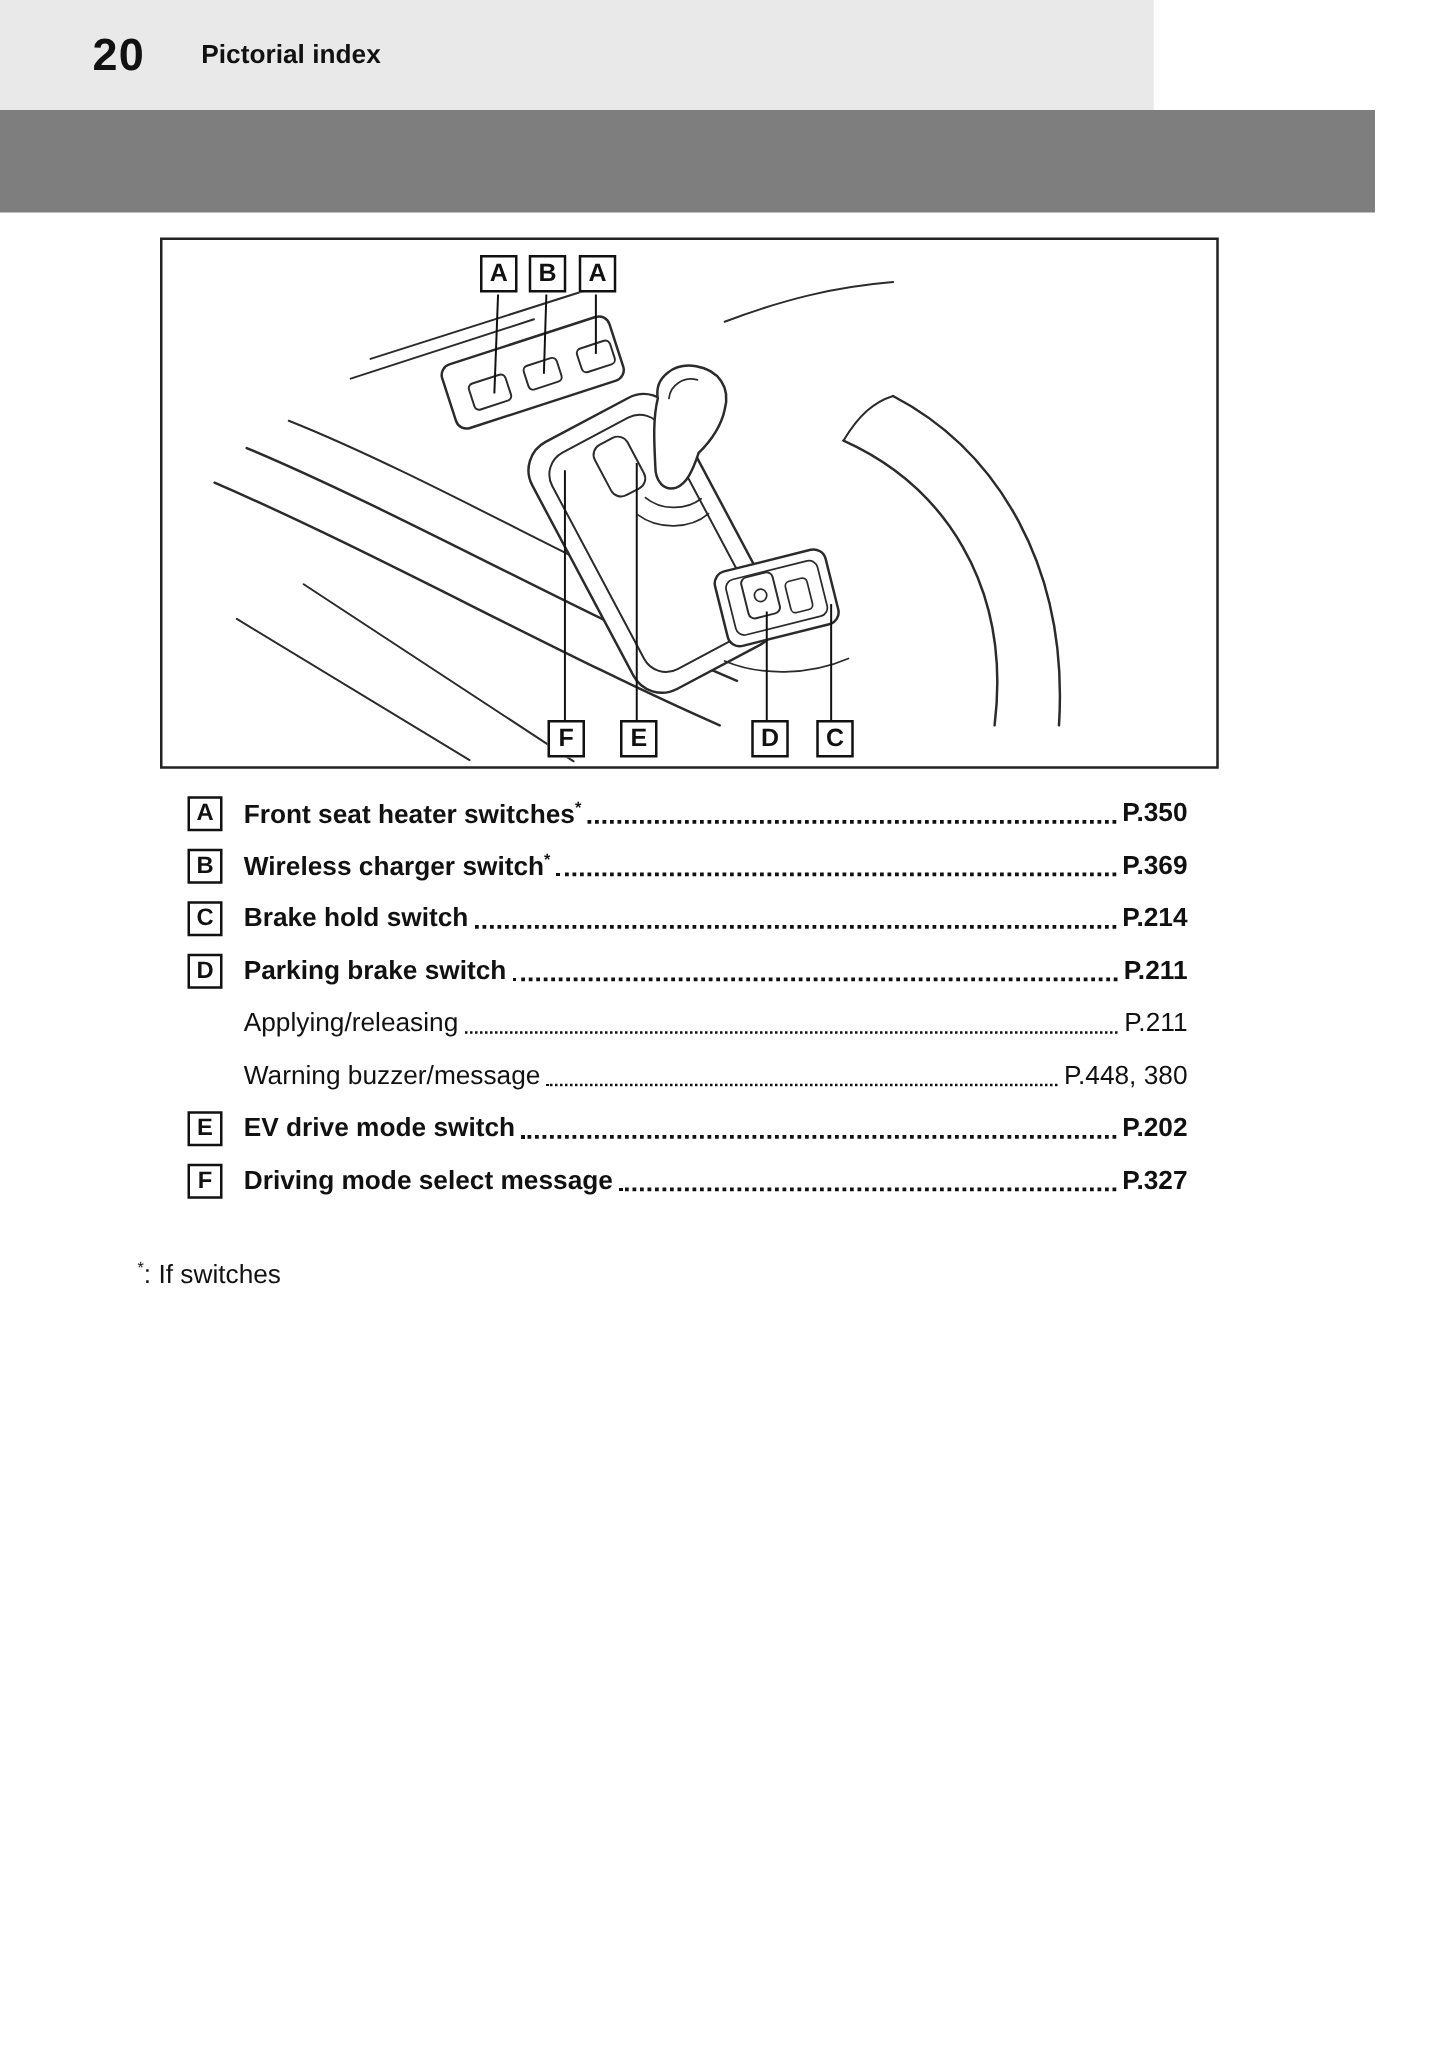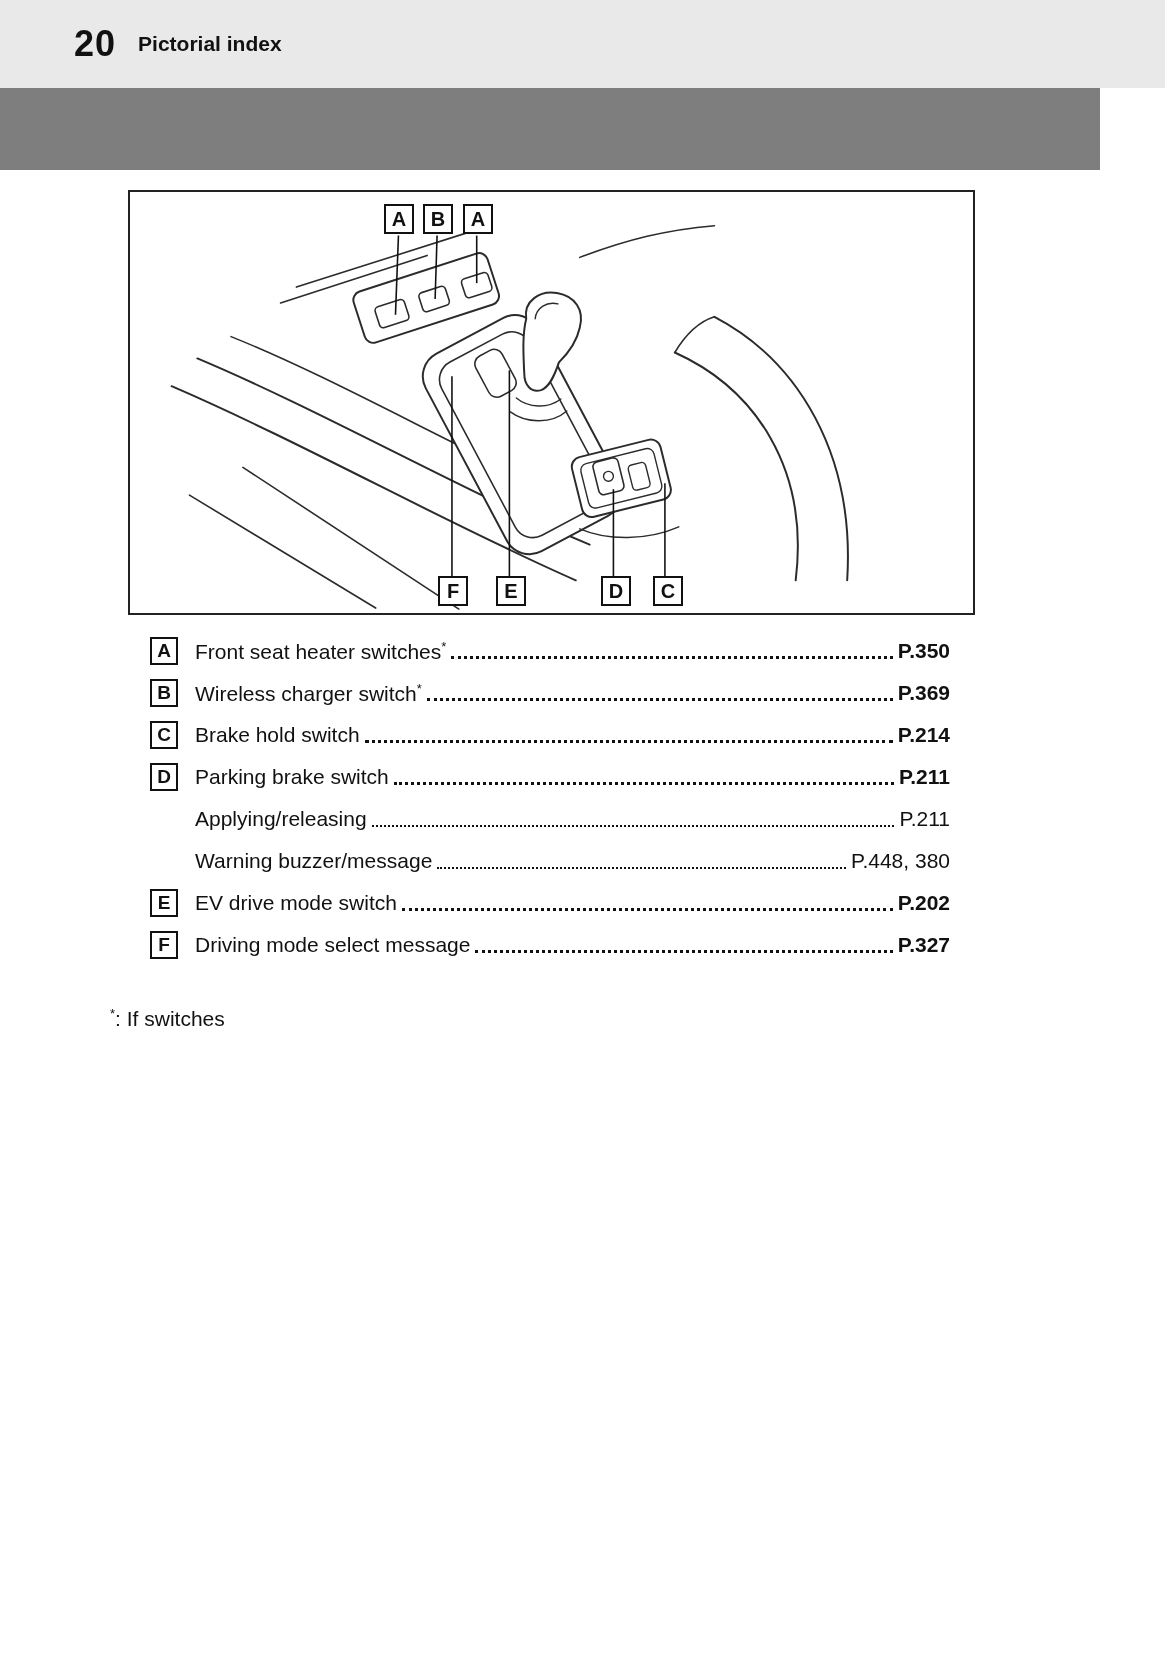"20" .page-header { width: 1165px -> 923px }
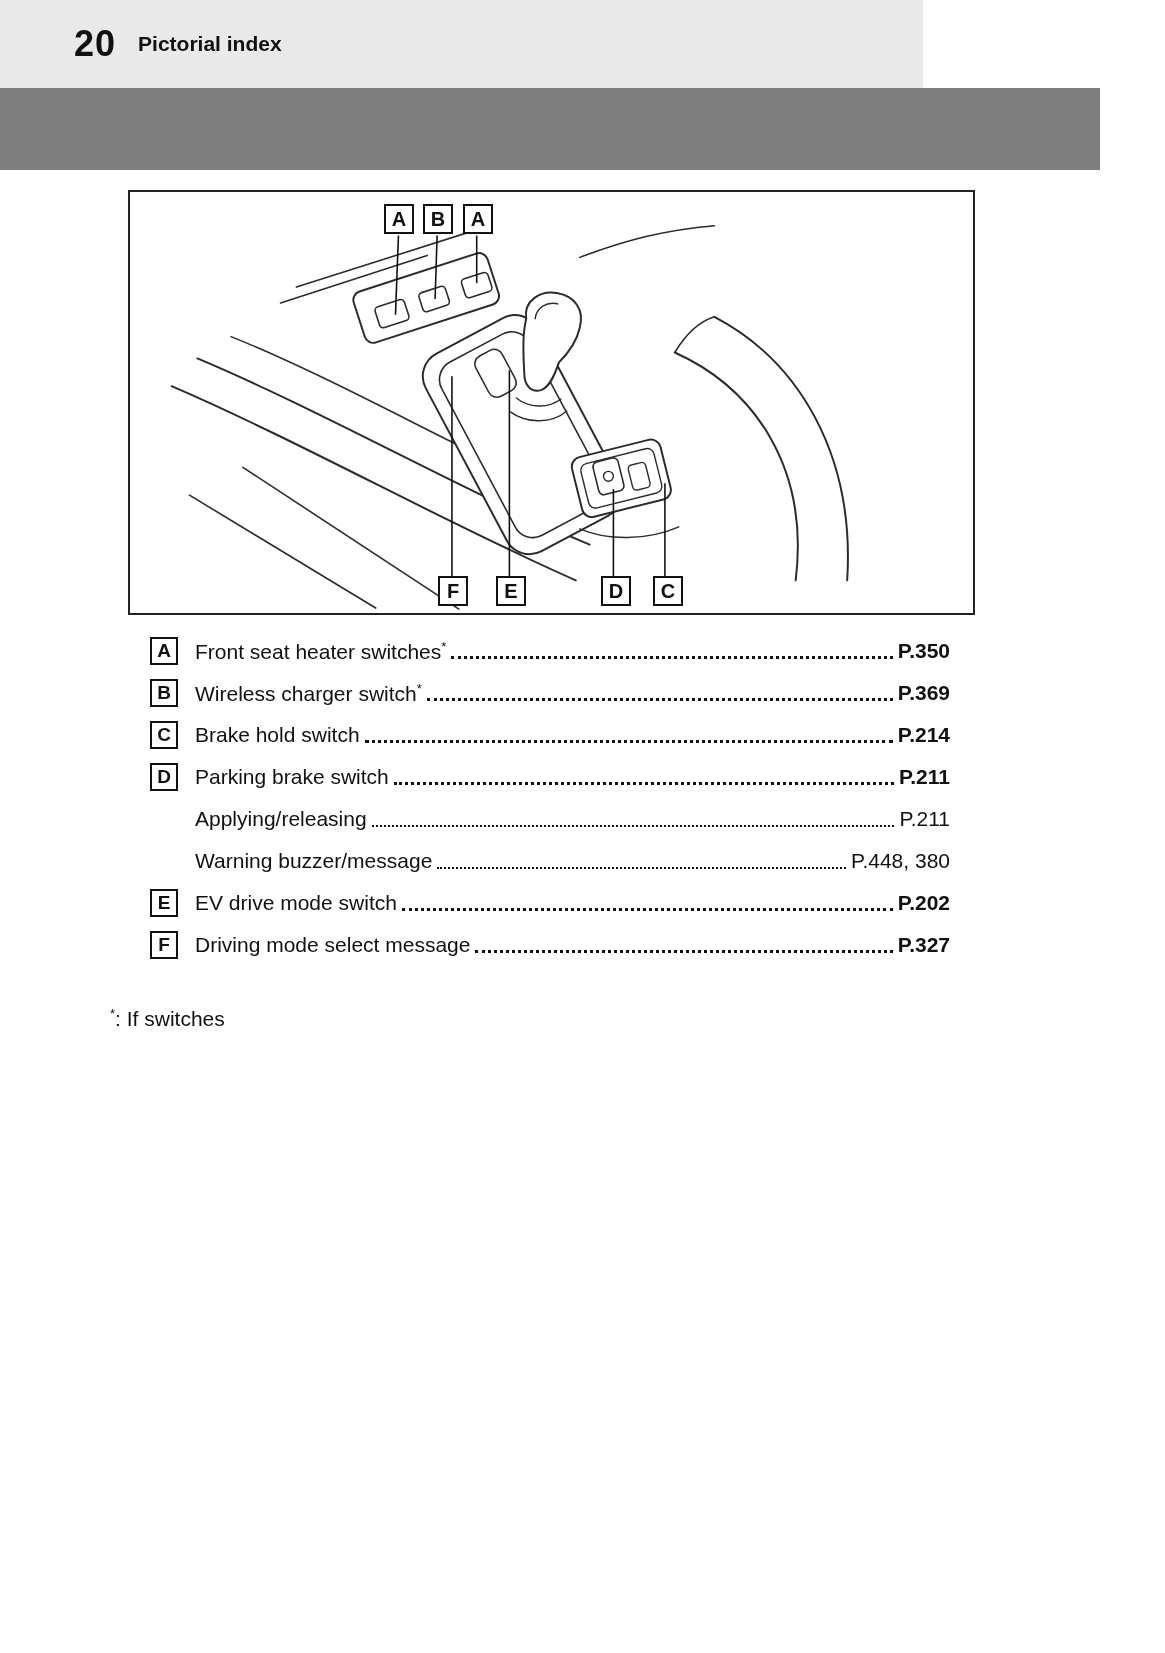"Pictorial index" .section-title { margin-left: 22px -> 45px }
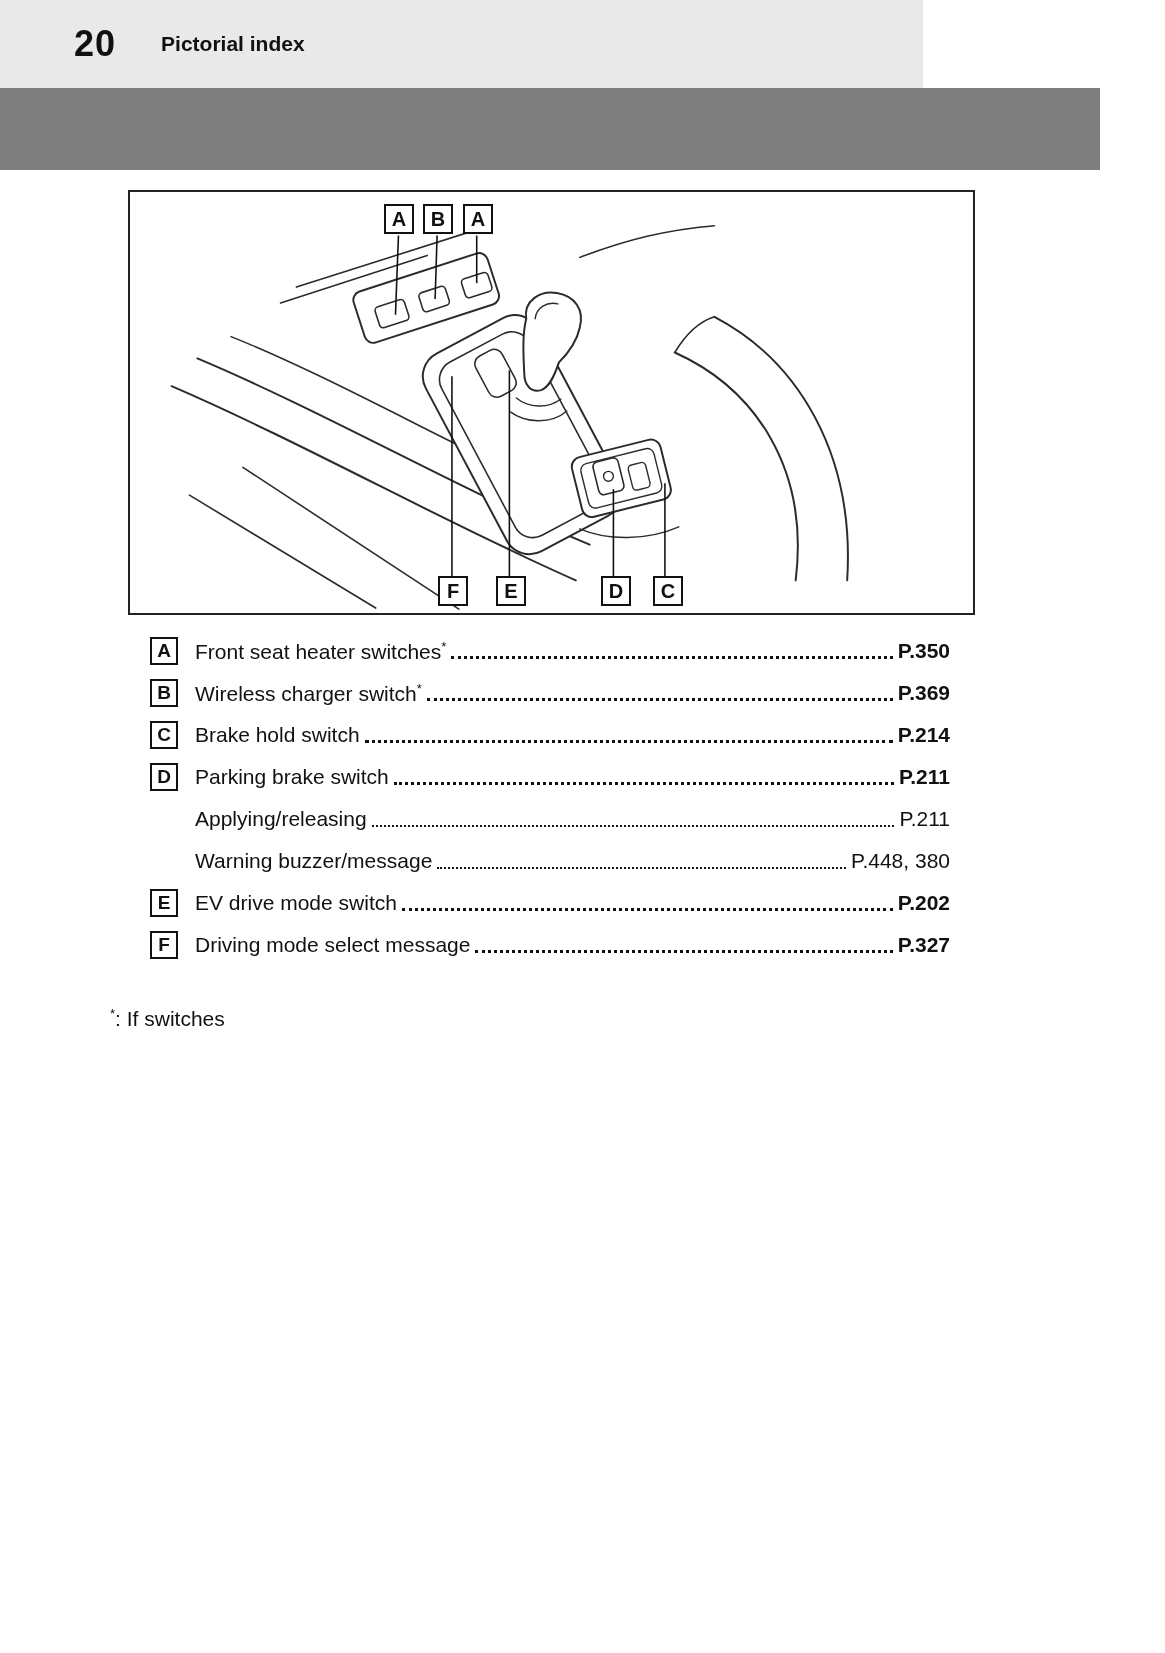"Front seat heater switches*" .row .title { font-weight: normal -> bold }
